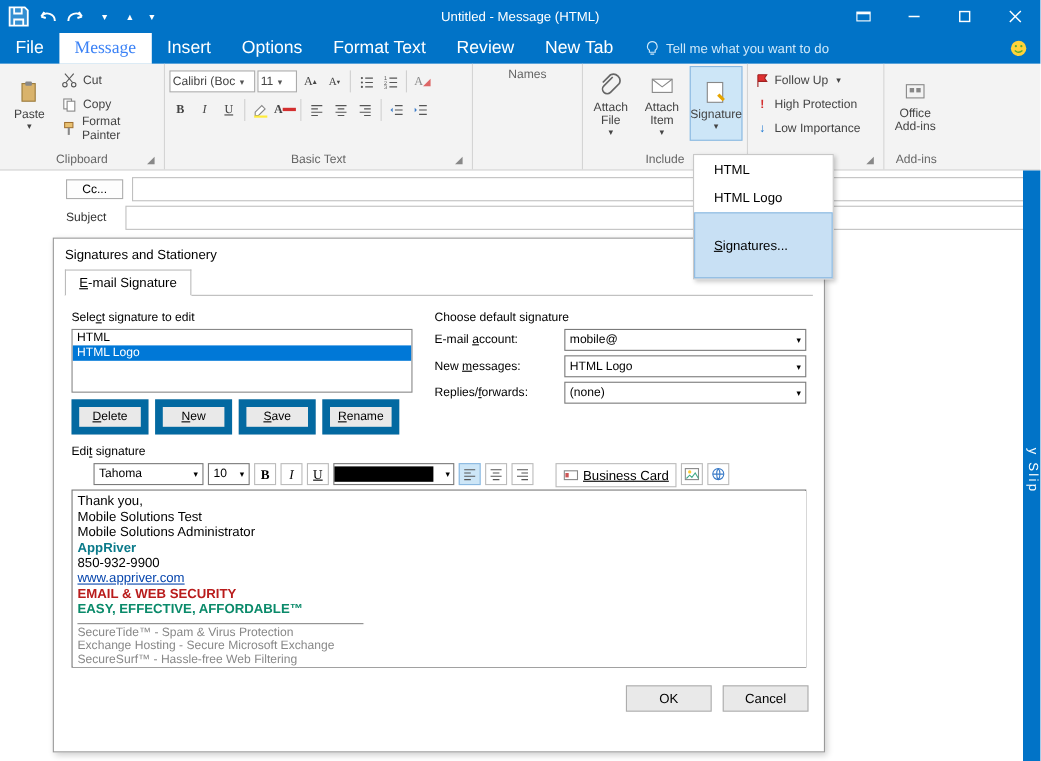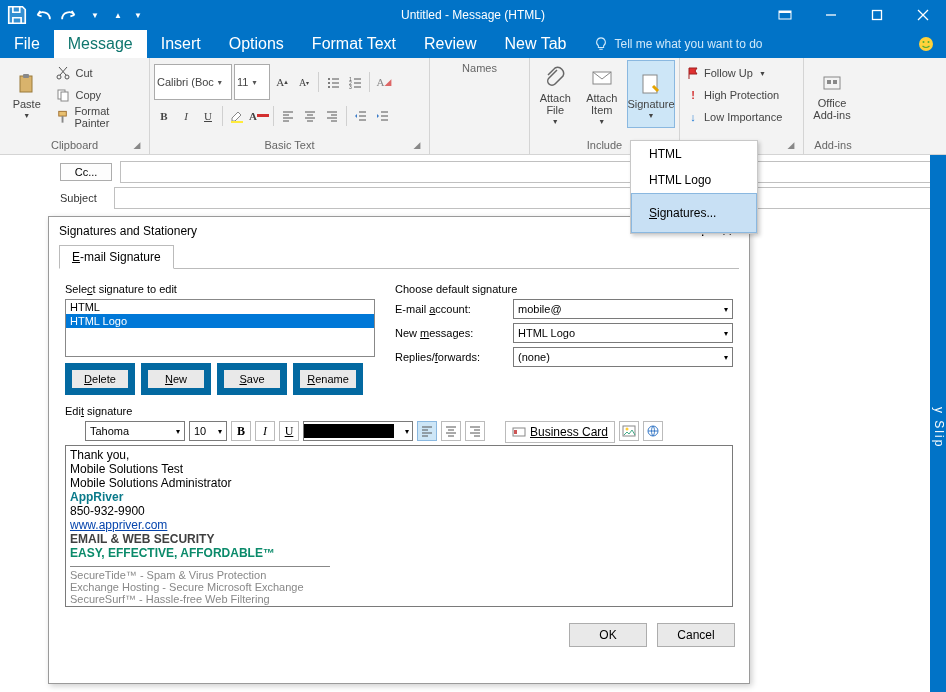"Message" .menubar .tab.active { color: #0f766e -> #3b82f6; font-family: none -> Liberation Serif, serif }
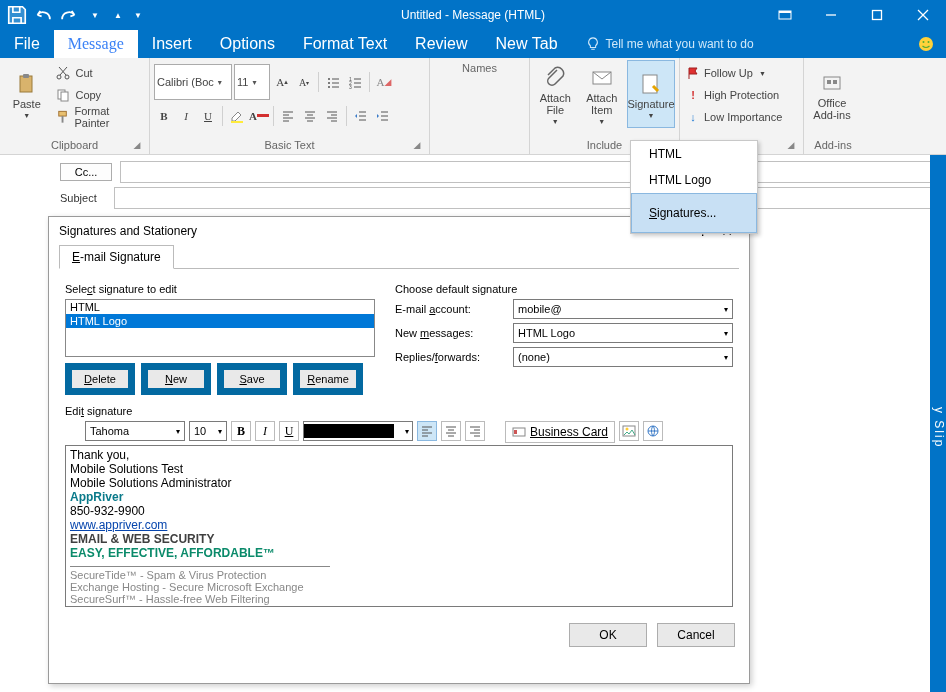"Calibri (Boc" .combo { height: 36px -> 20px }
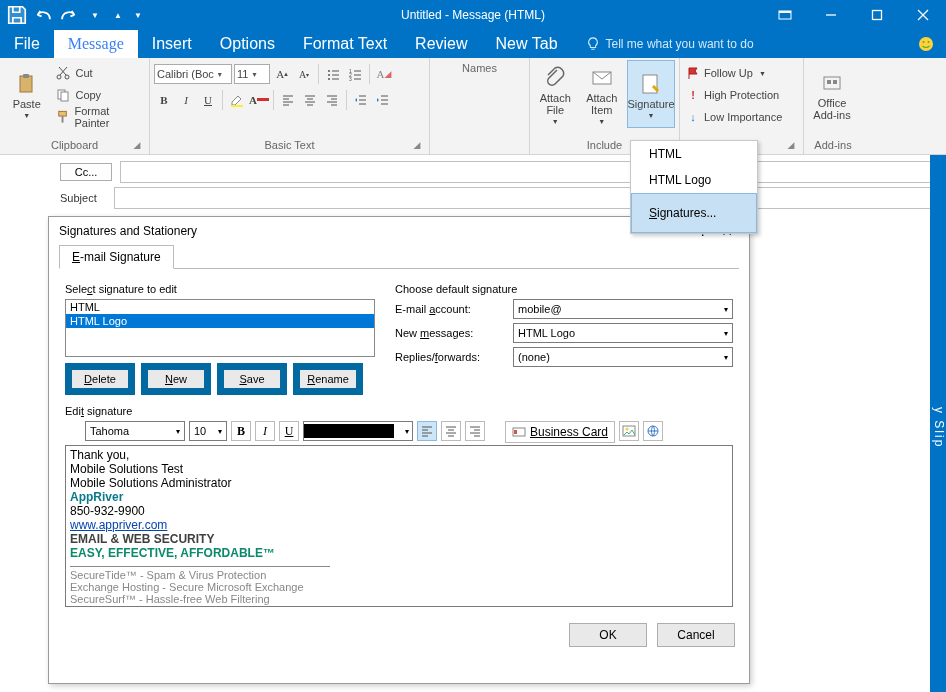"Signatures..." .dropdown-item.hover { padding: 12px 17px -> 22px 17px }
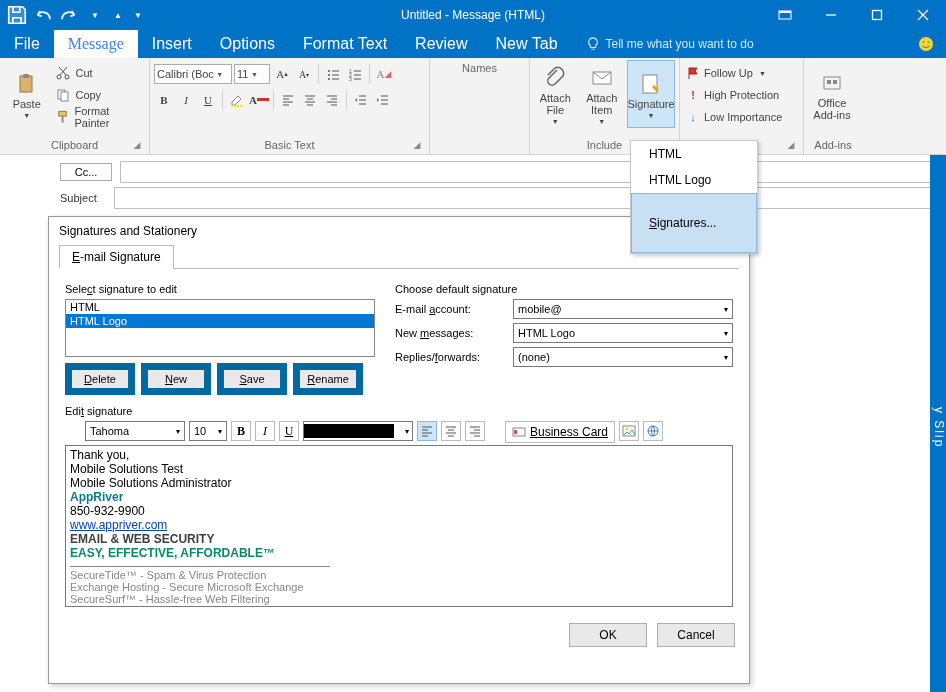"EMAIL & WEB SECURITY" div { color: #404040 -> #b91c1c }
